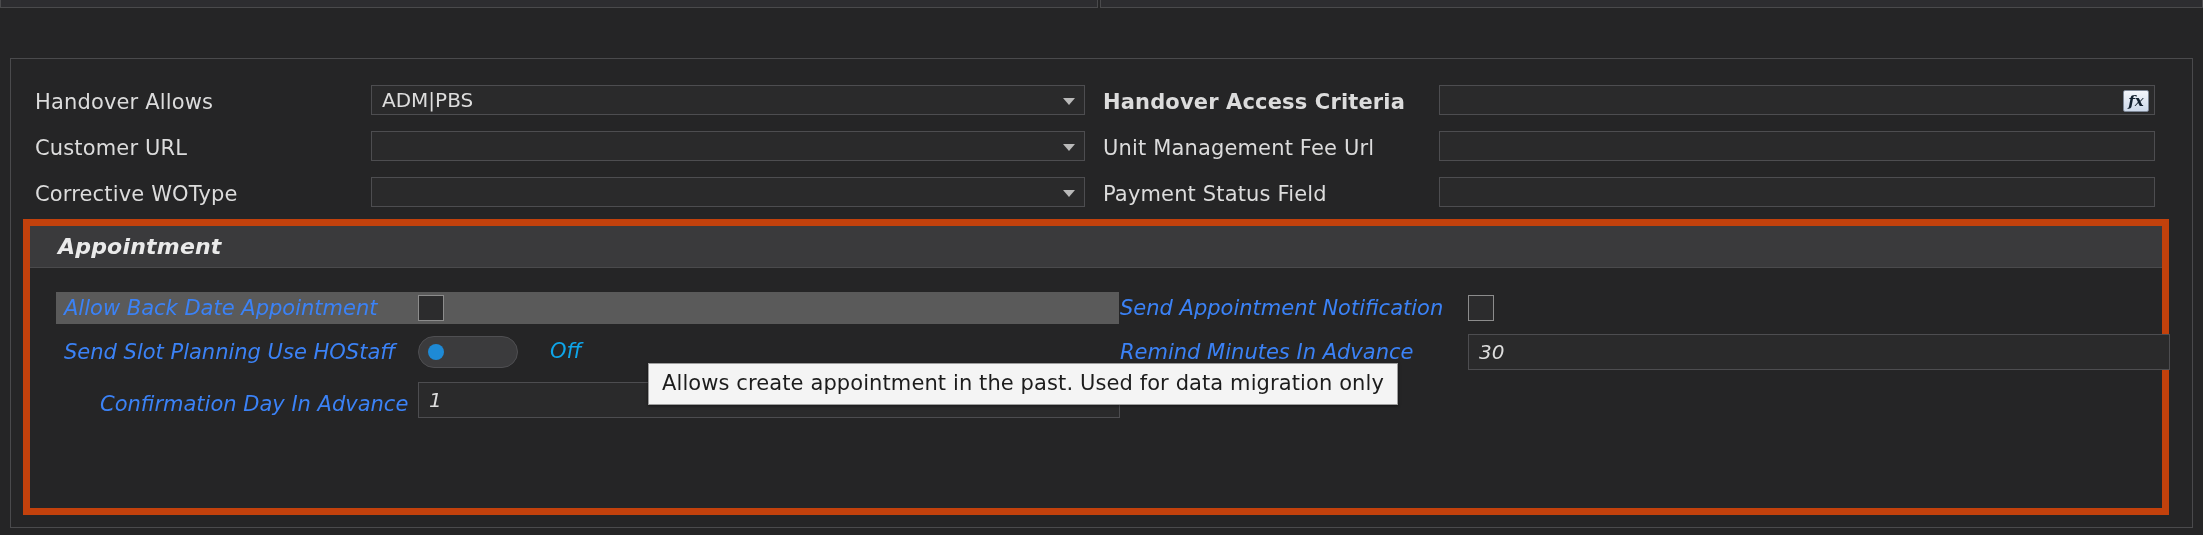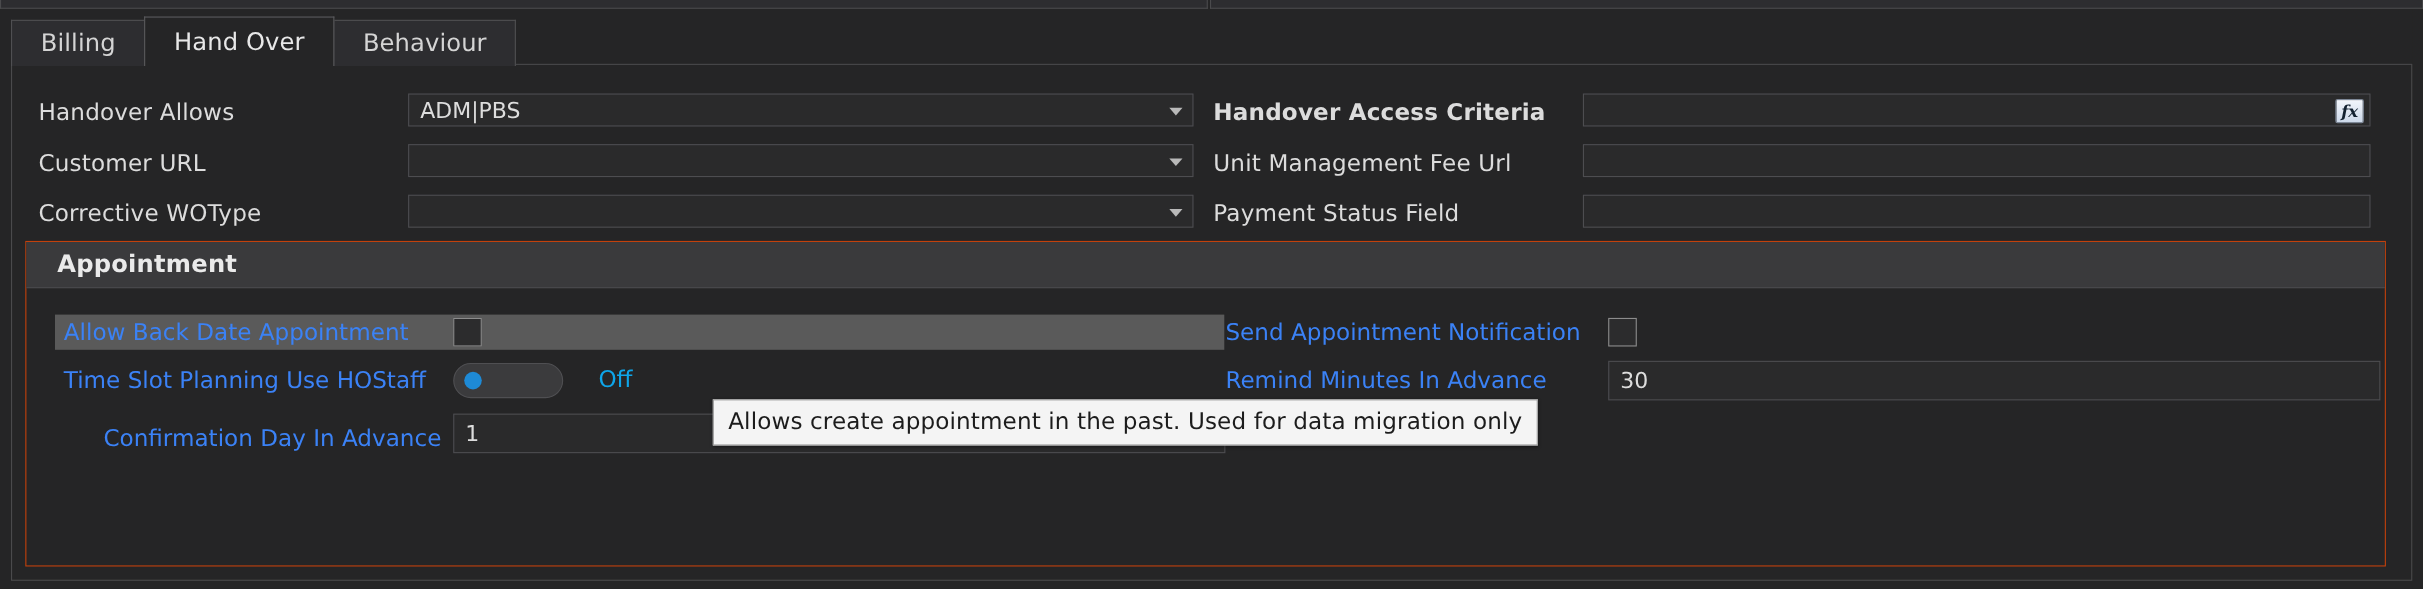"Billing" div.tabstrip { html: <div> <div> <span>Billing</span> </div> <div> <span>Hand Over</span> </div> <div> <span>Behaviour</span> </div> </div> -> none }
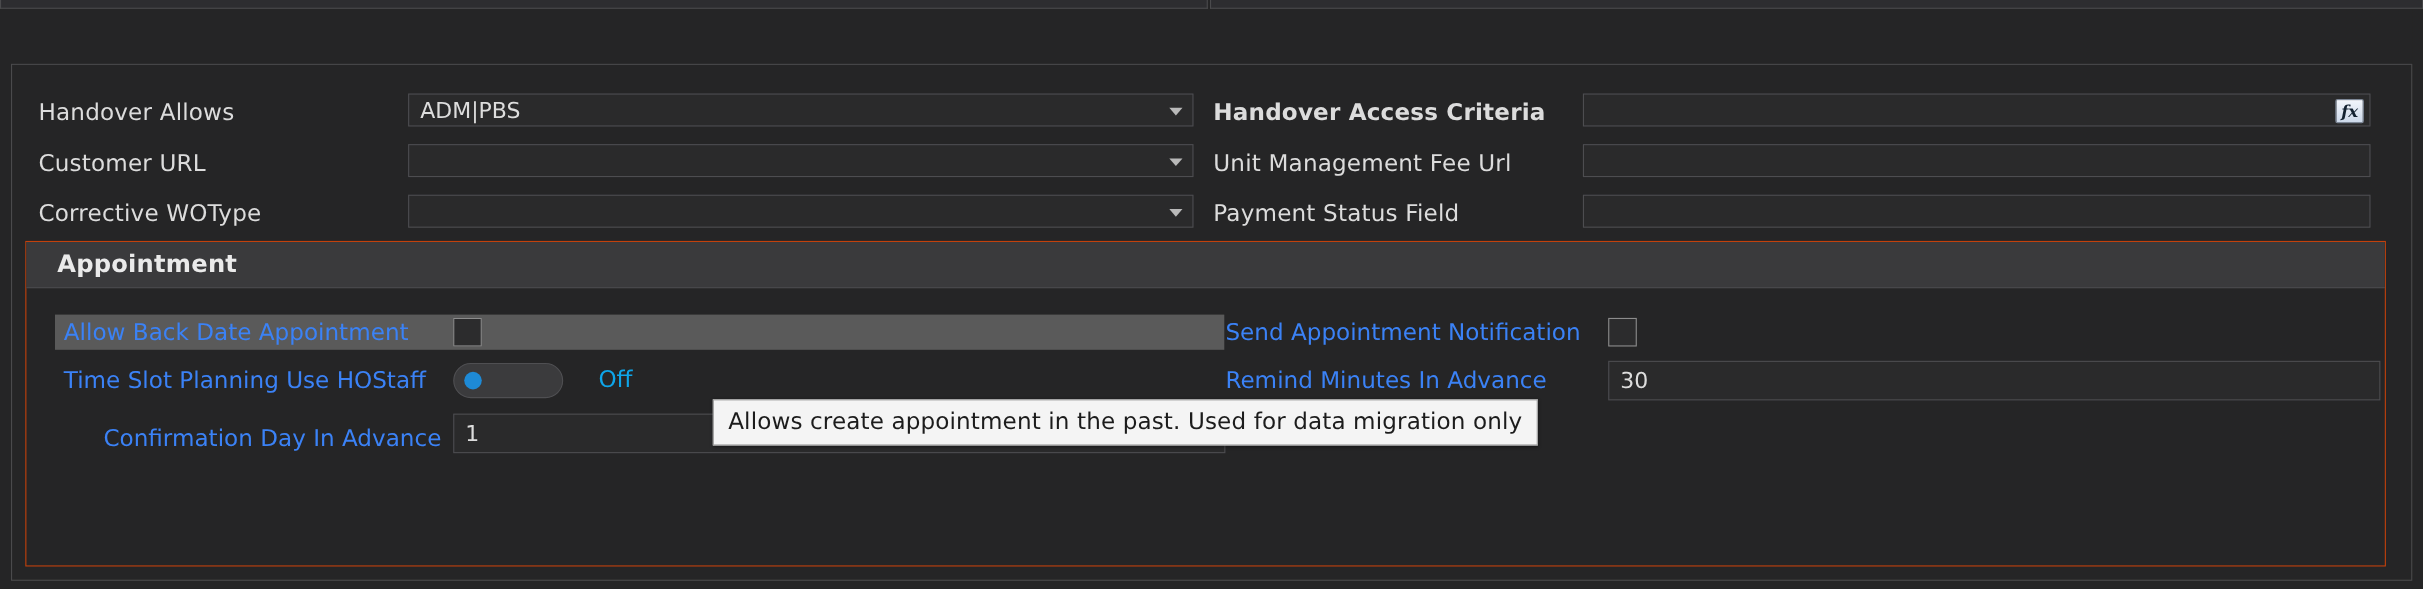"Appointment" .group { border: 1px solid #c2410c -> 7px solid #c2410c; font-style: none -> italic }
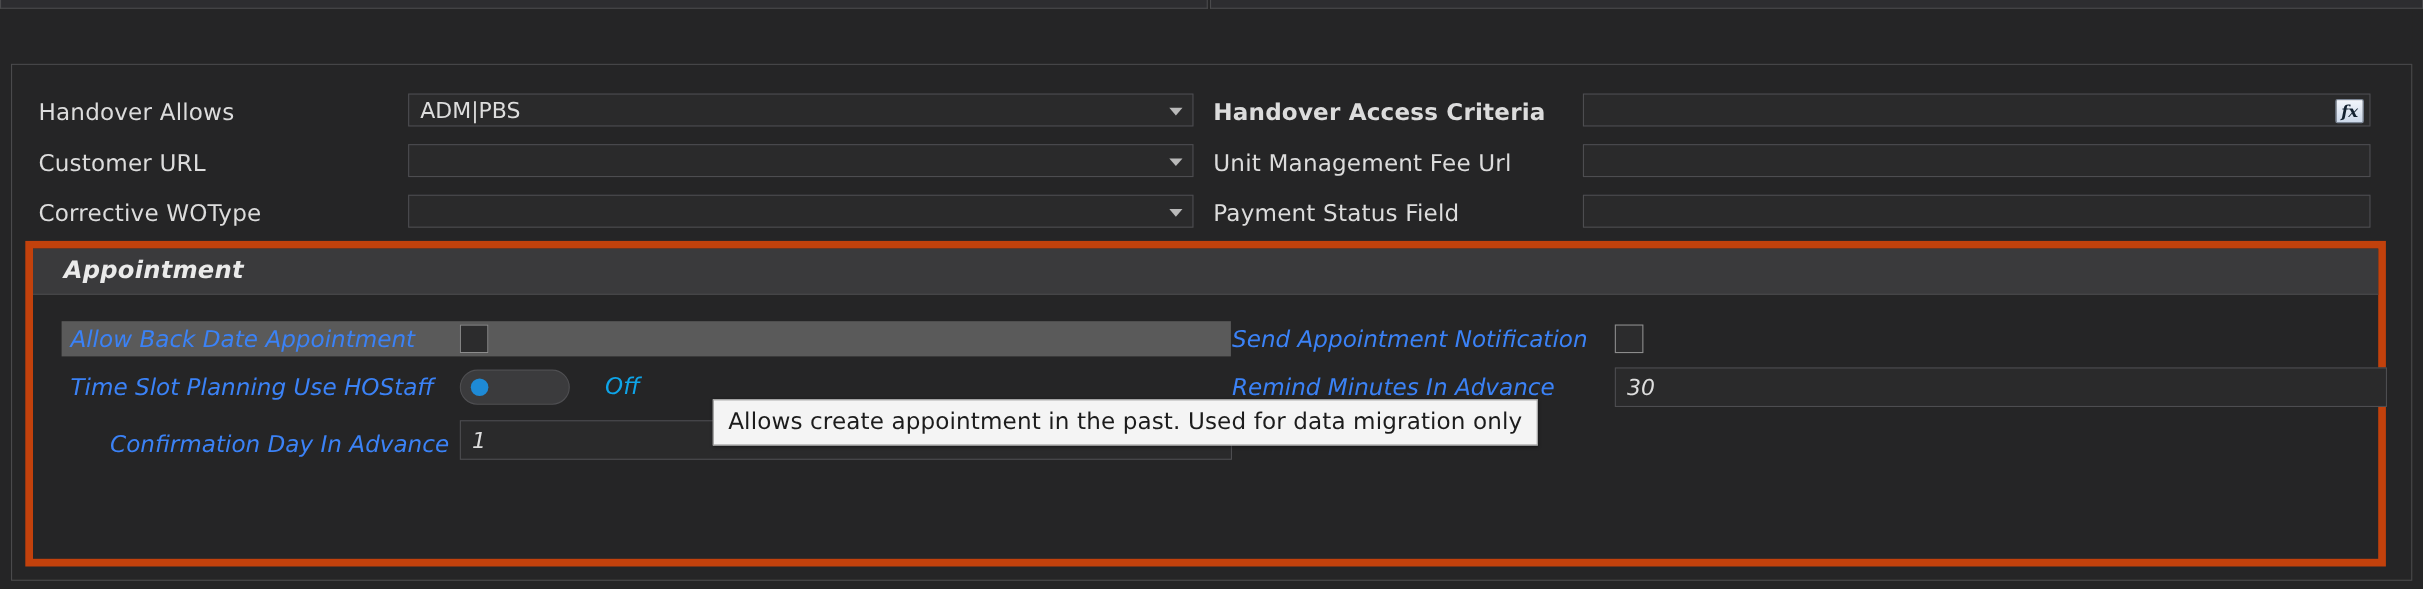"Time Slot Planning Use HOStaff" div.g-label { text: Time -> Send }
